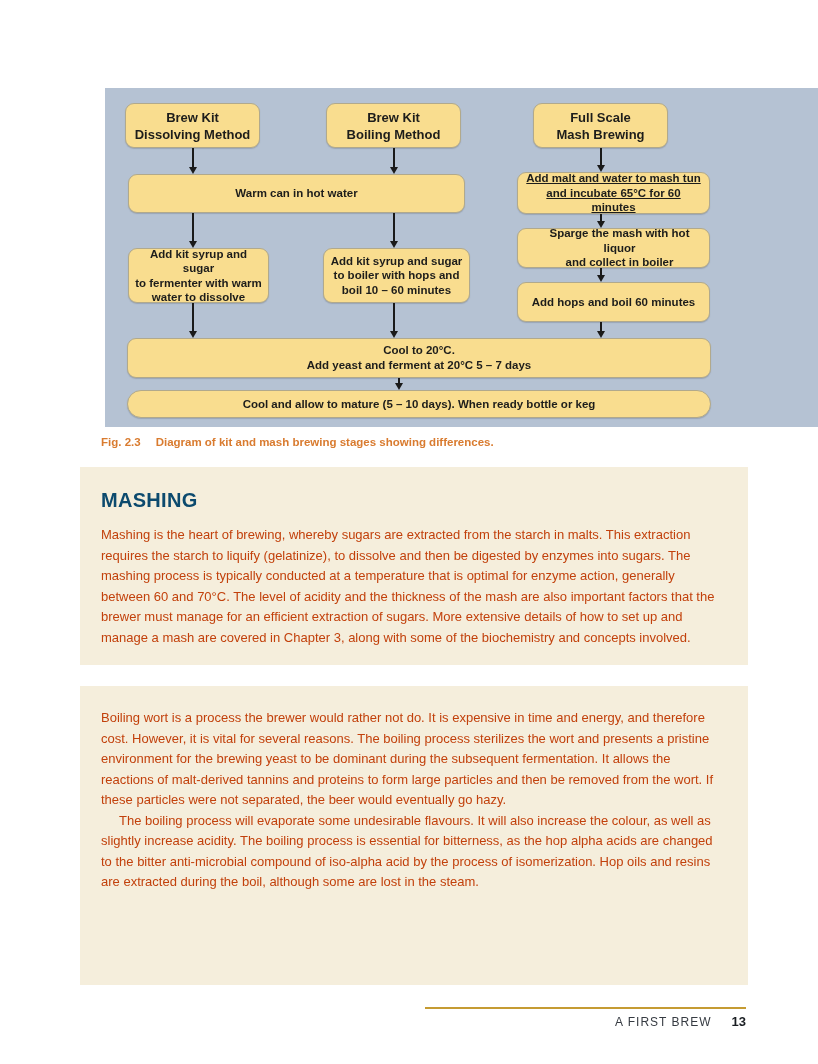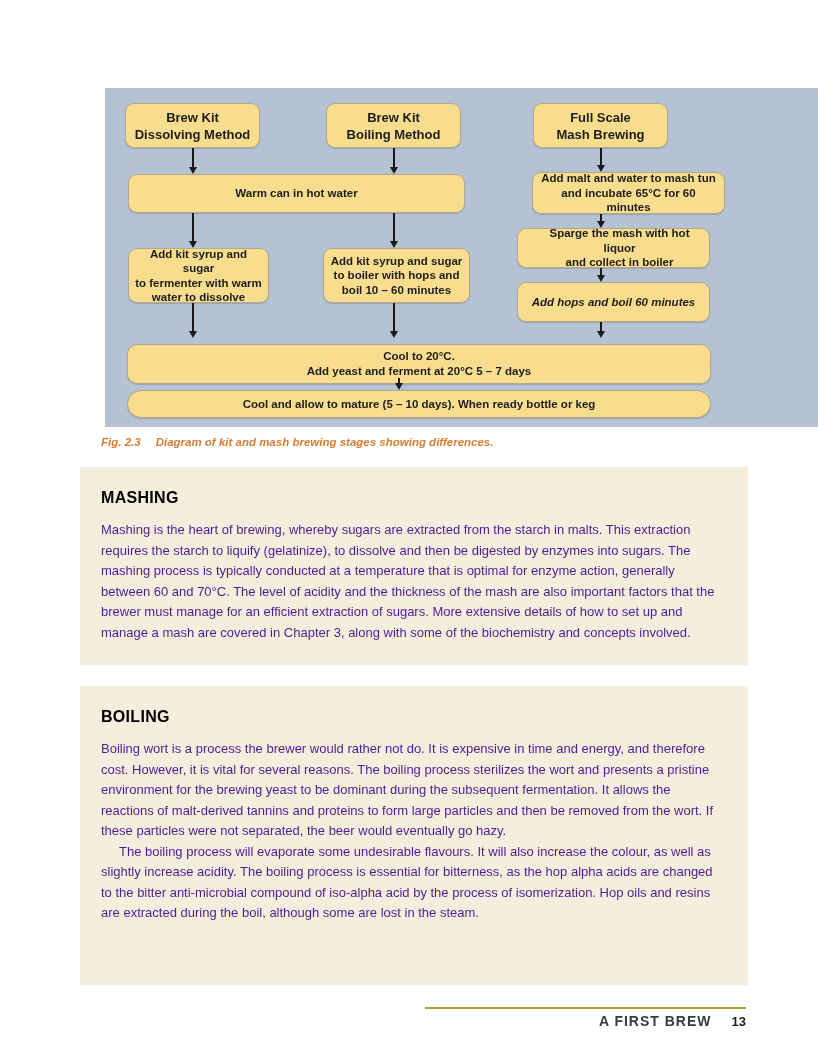"Add malt and water to" div.node { left: 427px -> 412px; text-decoration: none -> underline }
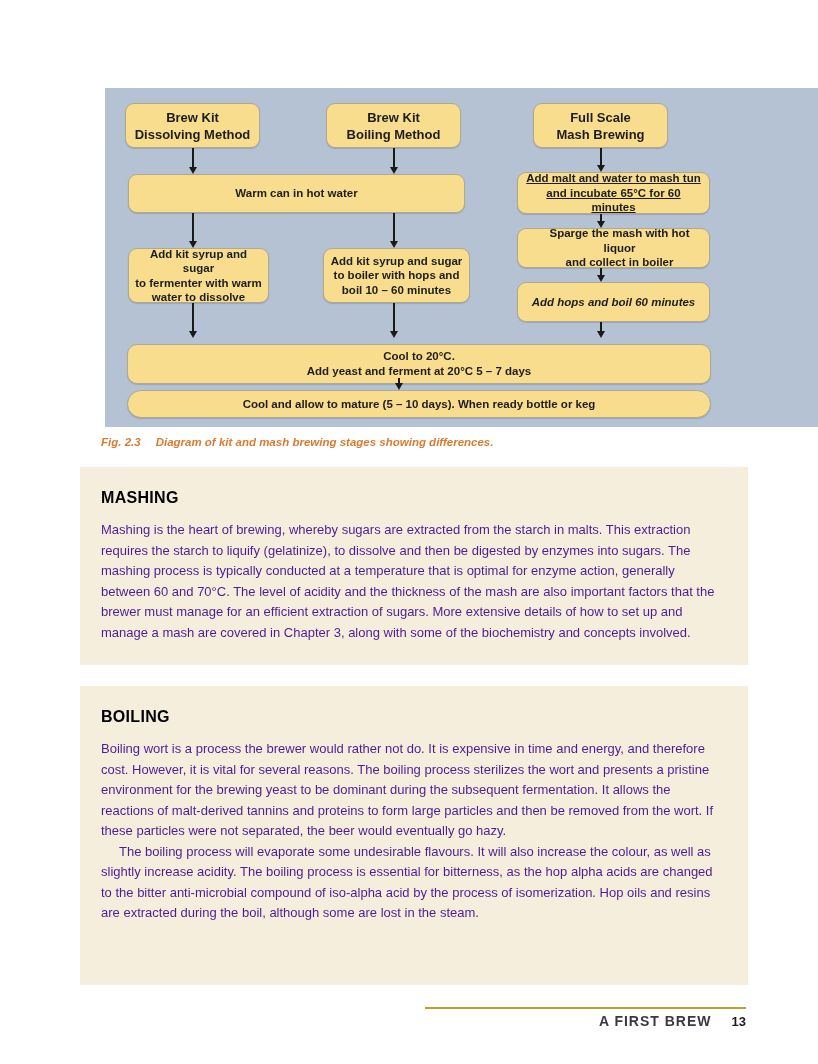"Add hops and boil 60" div.node { font-style: italic -> none }
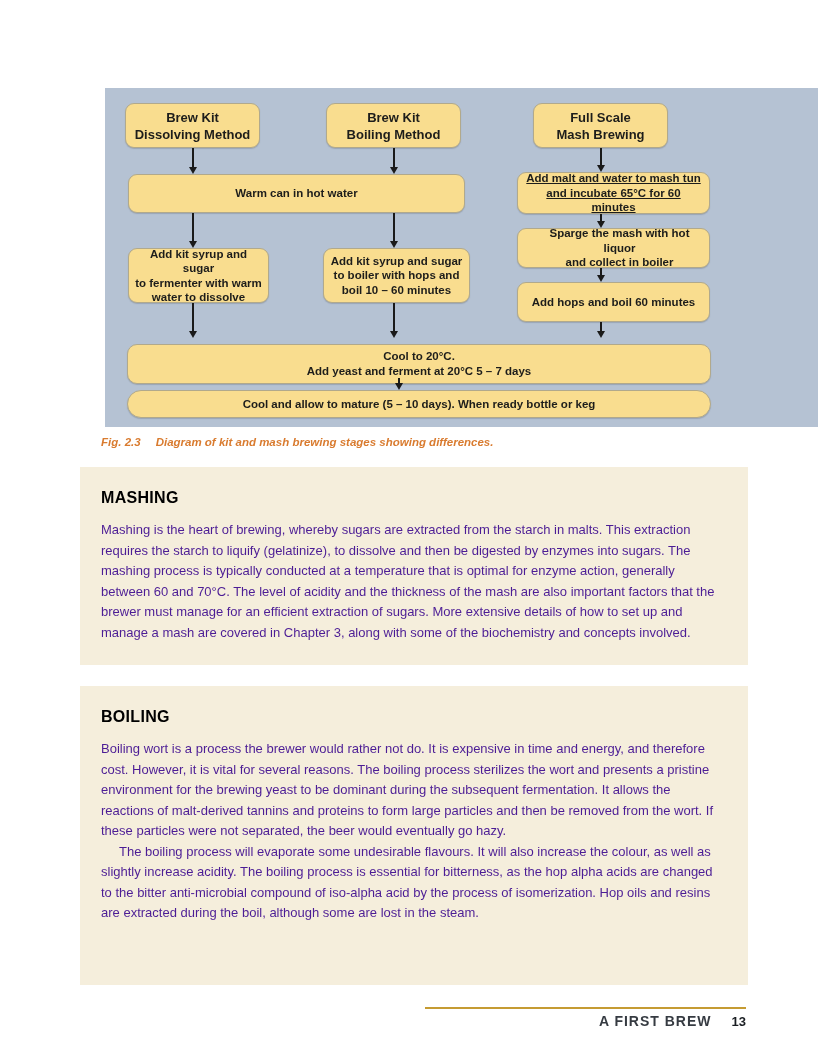"Cool to 20°C." div.node { border-radius: 10px -> none; top: 256px -> 250px }
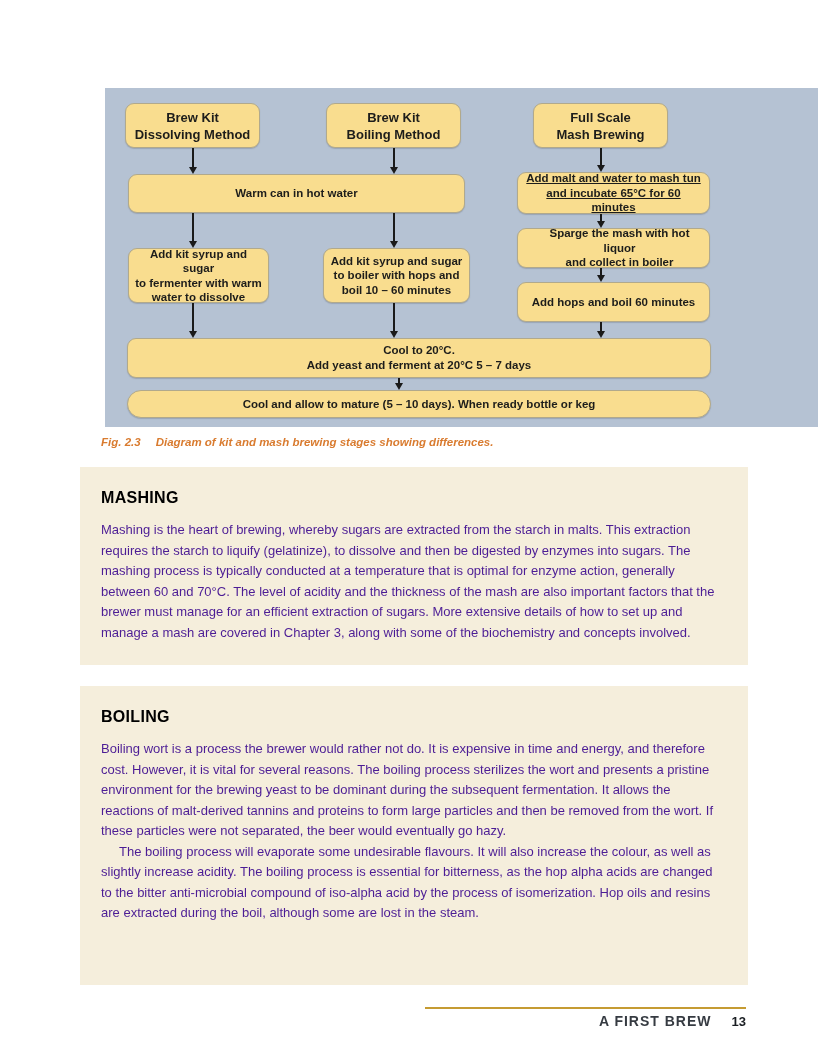"Fig. 2.3 Diagram of kit" .caption { font-style: italic -> none }
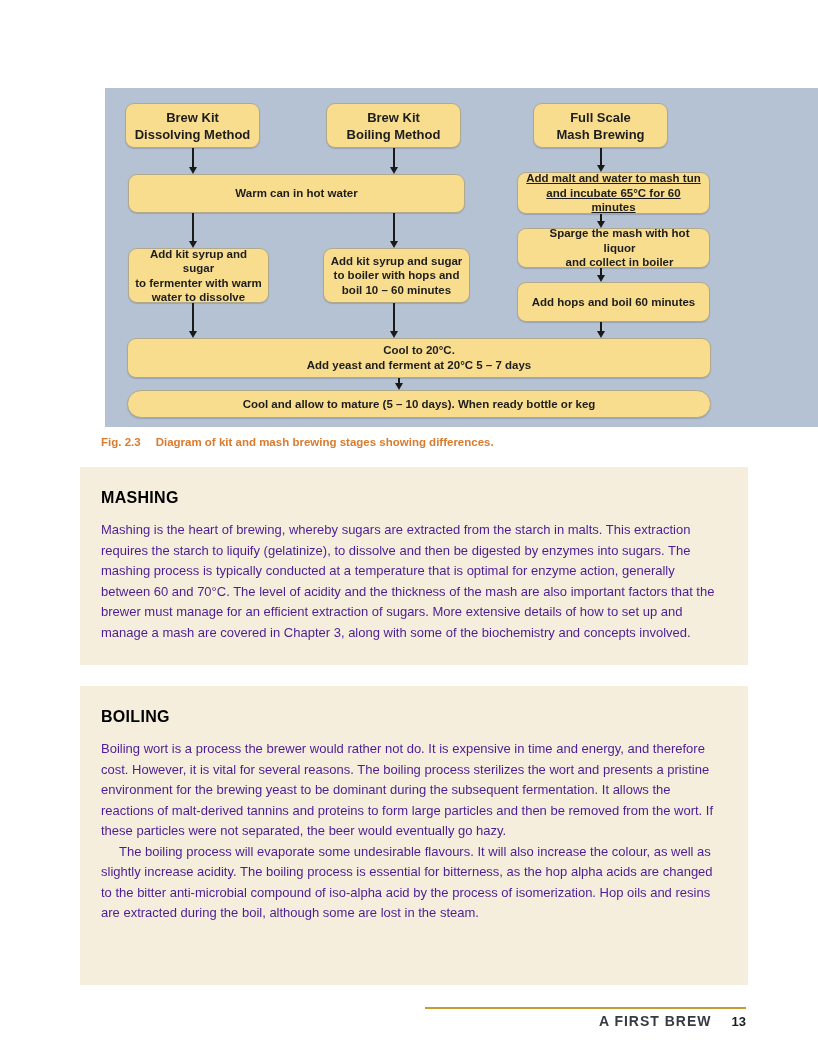"MASHING" .panel h2 { color: #000000 -> #0c4a6e; font-size: 16px -> 20px }
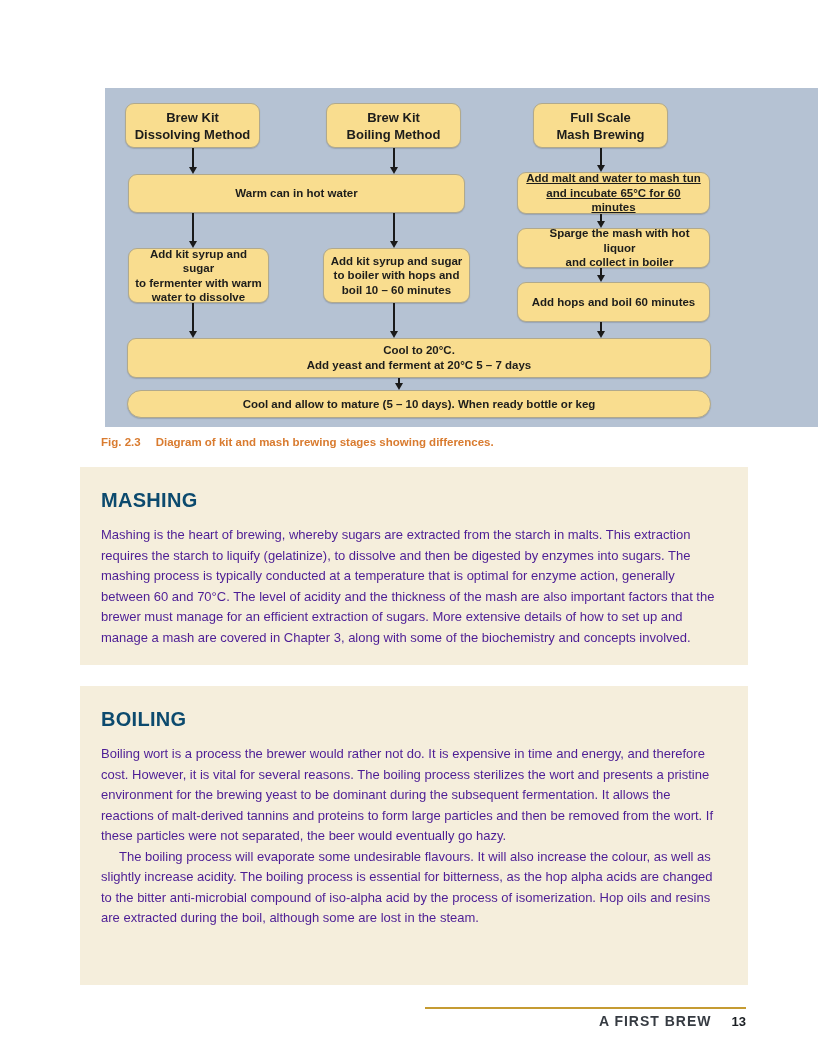"Mashing is the heart of" .panel p { color: #4c1d95 -> #c2410c }
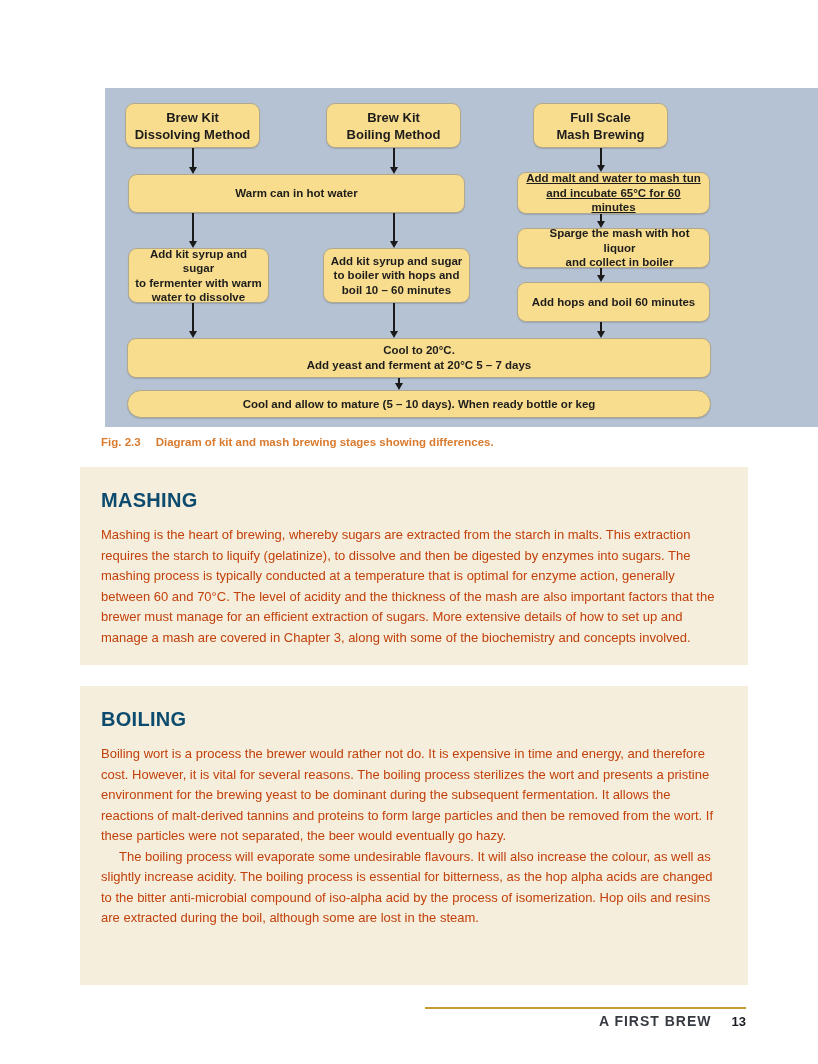"BOILING" h2 { html: <h2>BOILING</h2> -> none }
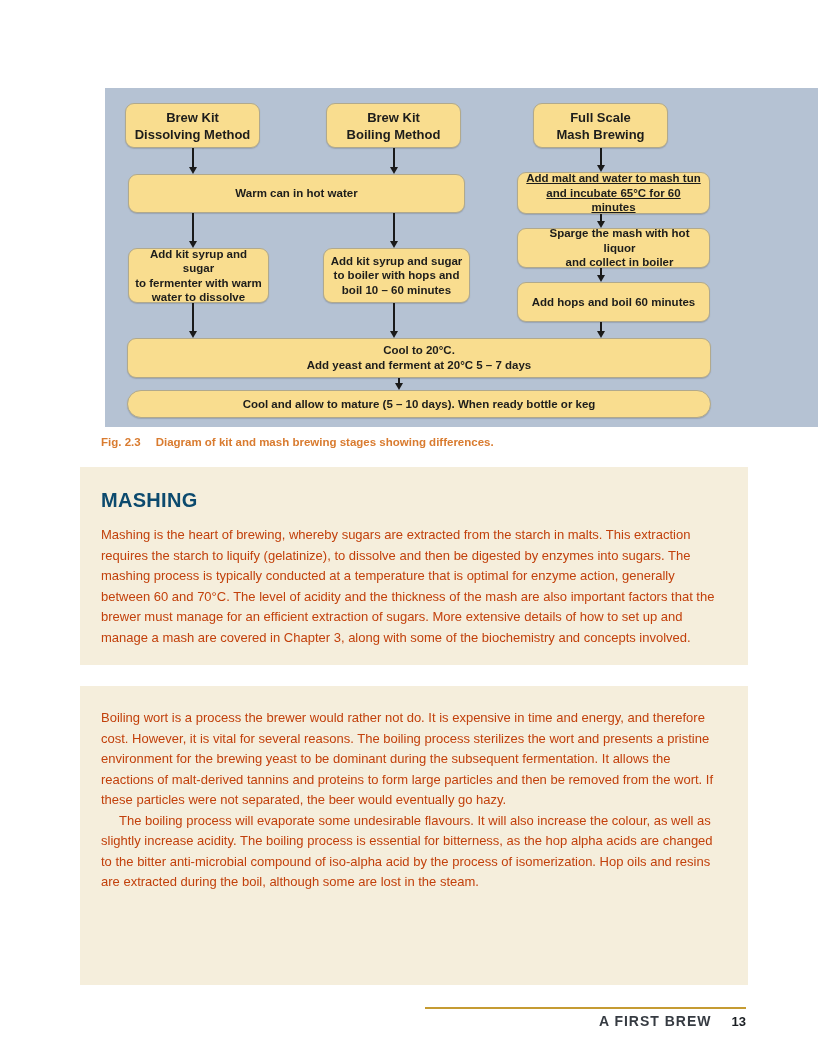"A FIRST BREW" .footer .title { font-size: 14px -> 12px; font-weight: bold -> none }
